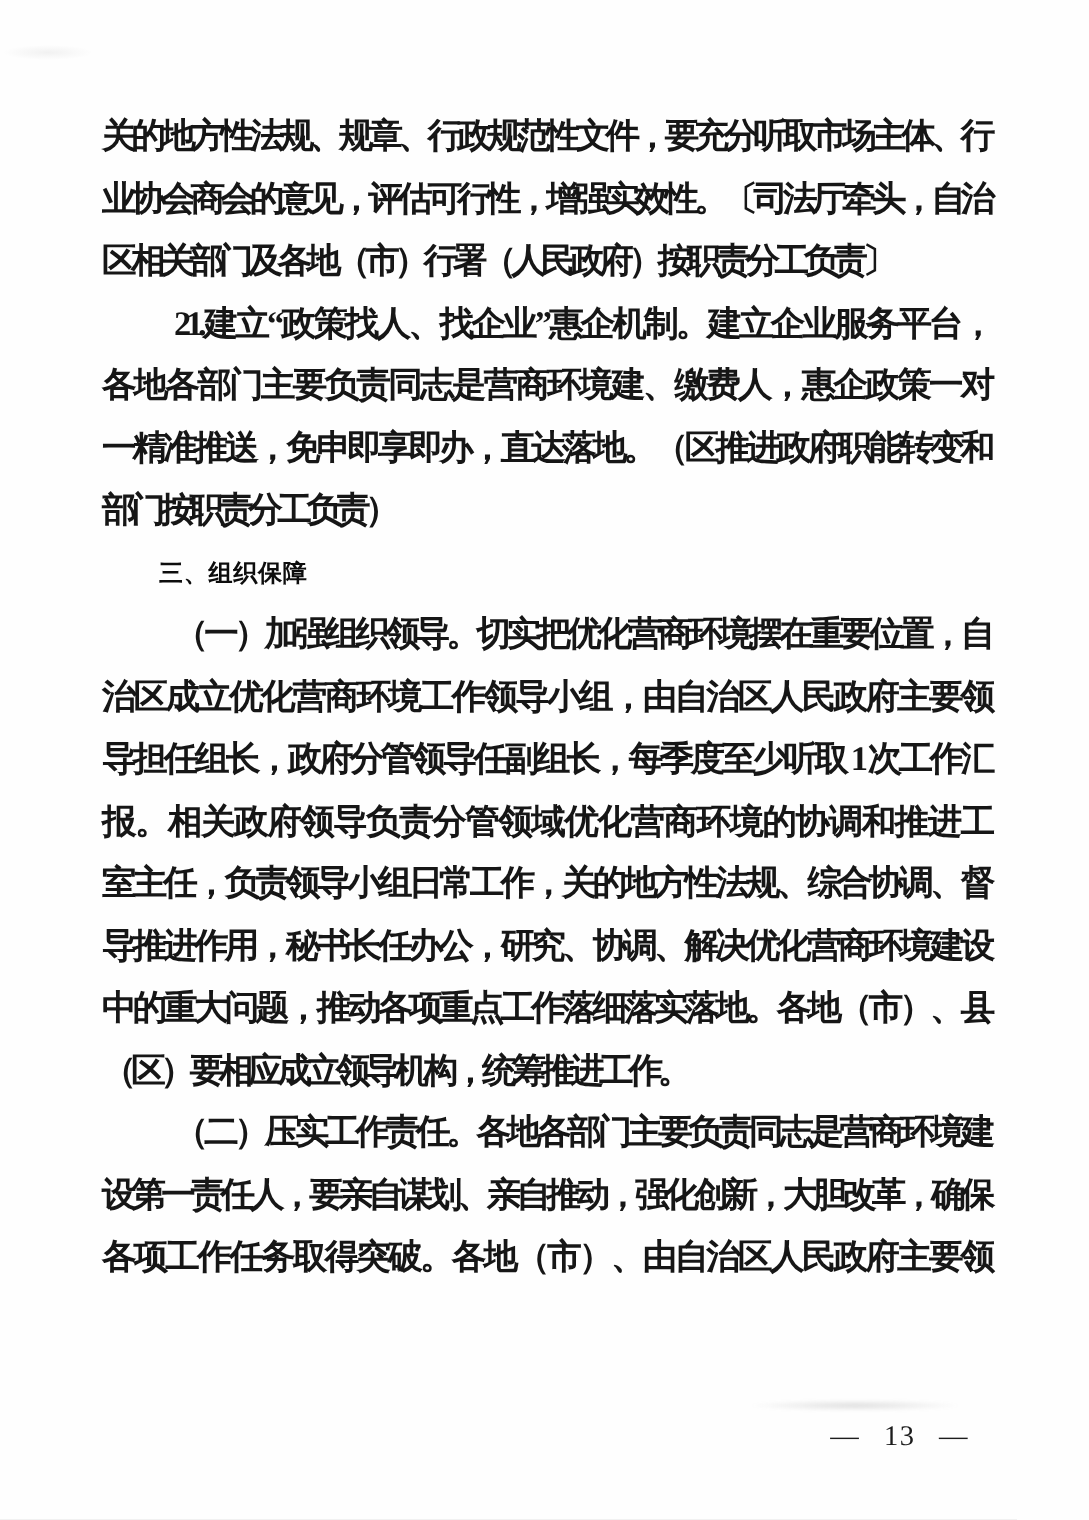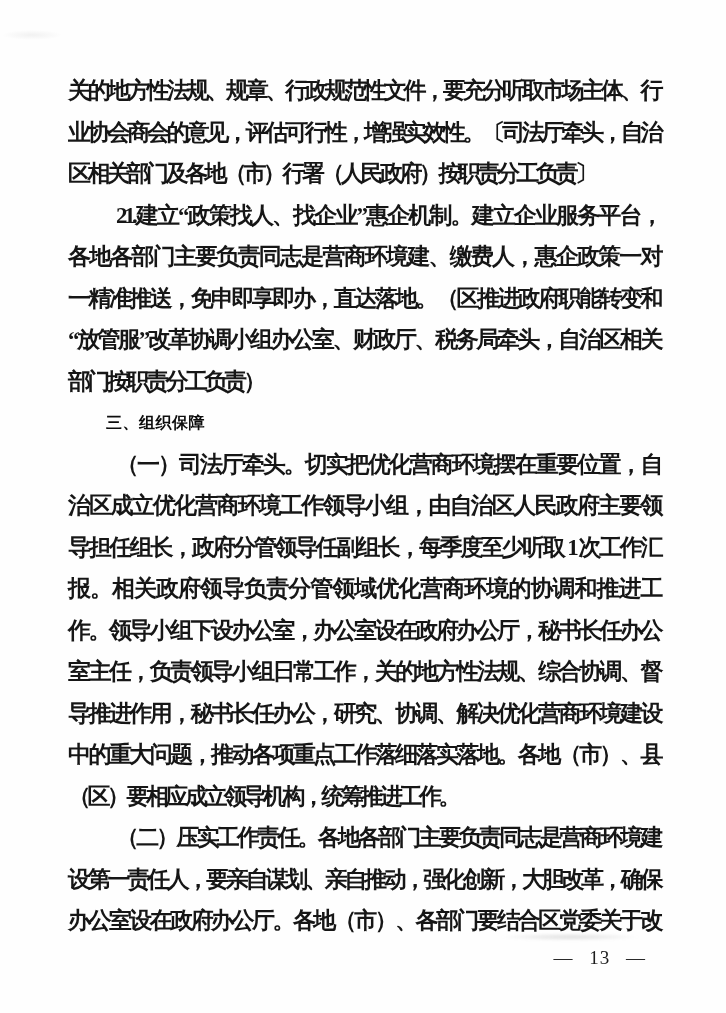"“放管服”改革协调小组办公室、财政厅、税务局牵头，自治区相关" div.line { html: <div>“放管服”改革协调小组办公室、财政厅、税务局牵头，自治区相关</div> -> none }
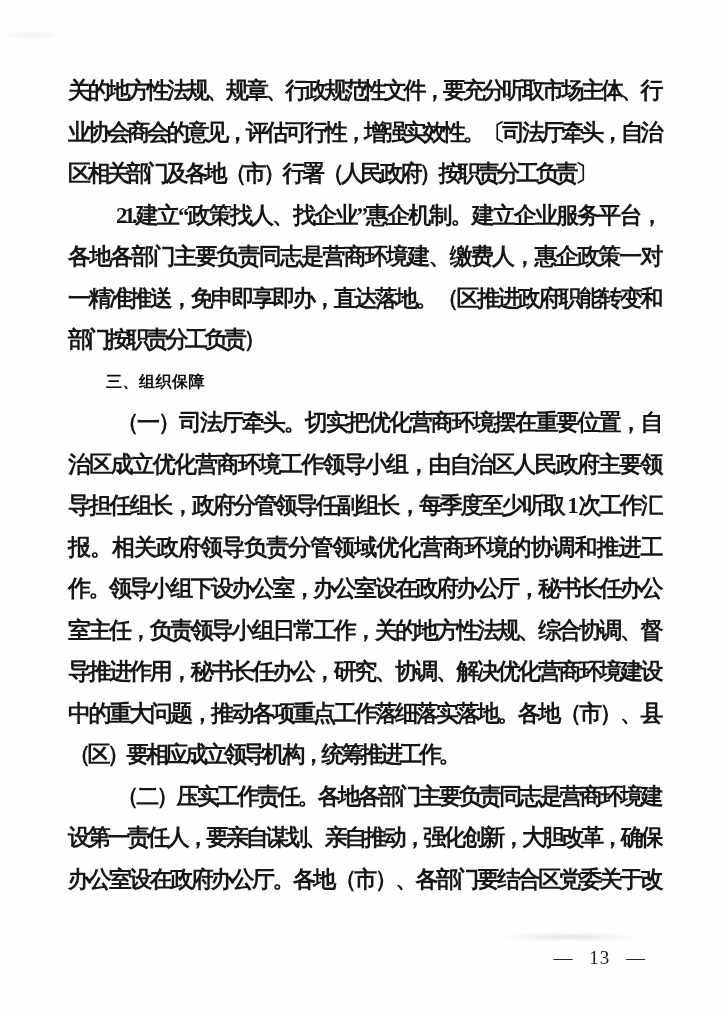"（一）司法厅牵头。切实把优化营商环境摆在重要位置，自" div.line { text: 司法厅牵头 -> 加强组织领导 }
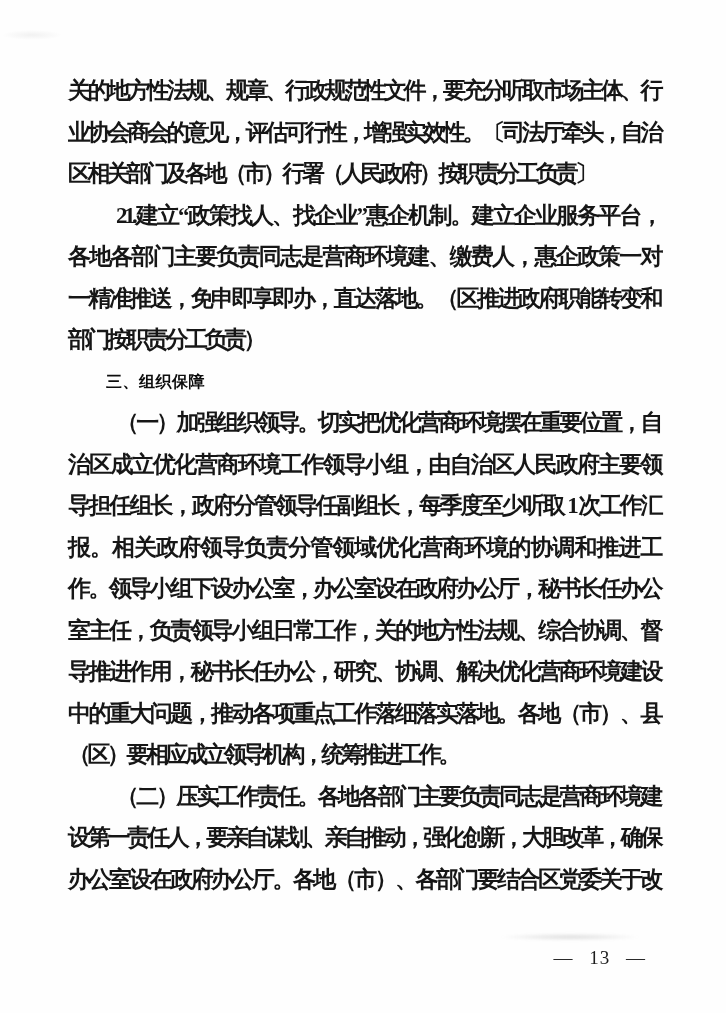"作。领导小组下设办公室，办公室设在政府办公厅，秘书长任办公" div.line { html: <div>作。领导小组下设办公室，办公室设在政府办公厅，秘书长任办公</div> -> none }
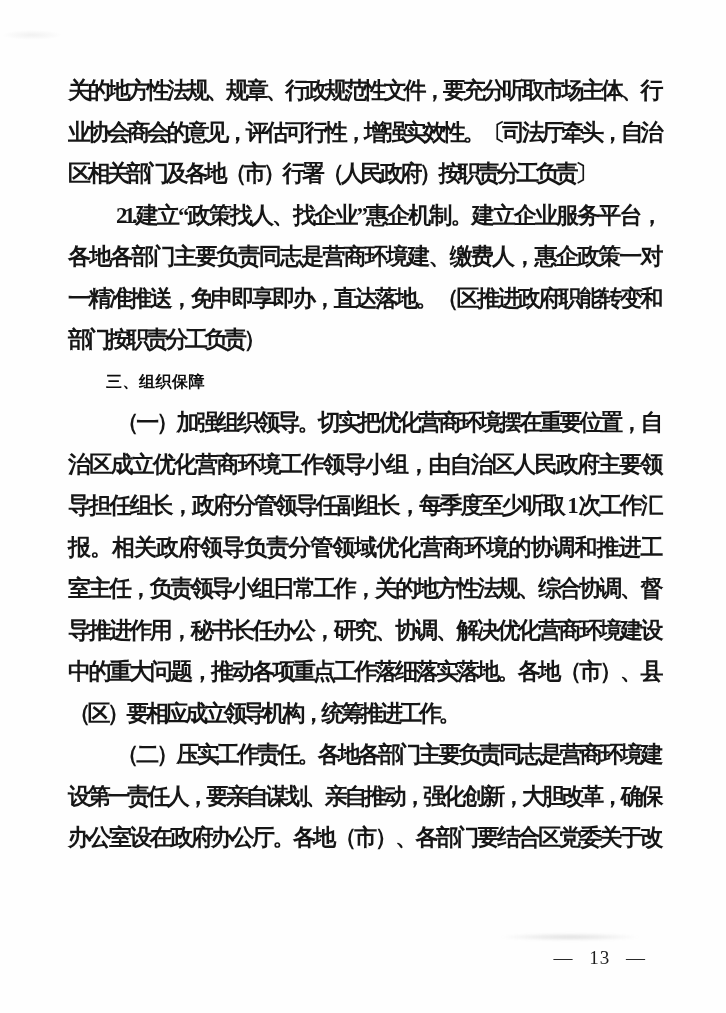"办公室设在政府办公厅。各地（市）、各部门要结合区党委关于改" div.line { text: 办公室设在政府办公厅。各地（市）、各部门要结合区党委关于改 -> 各项工作任务取得突破。各地（市）、由自治区人民政府主要领 }
